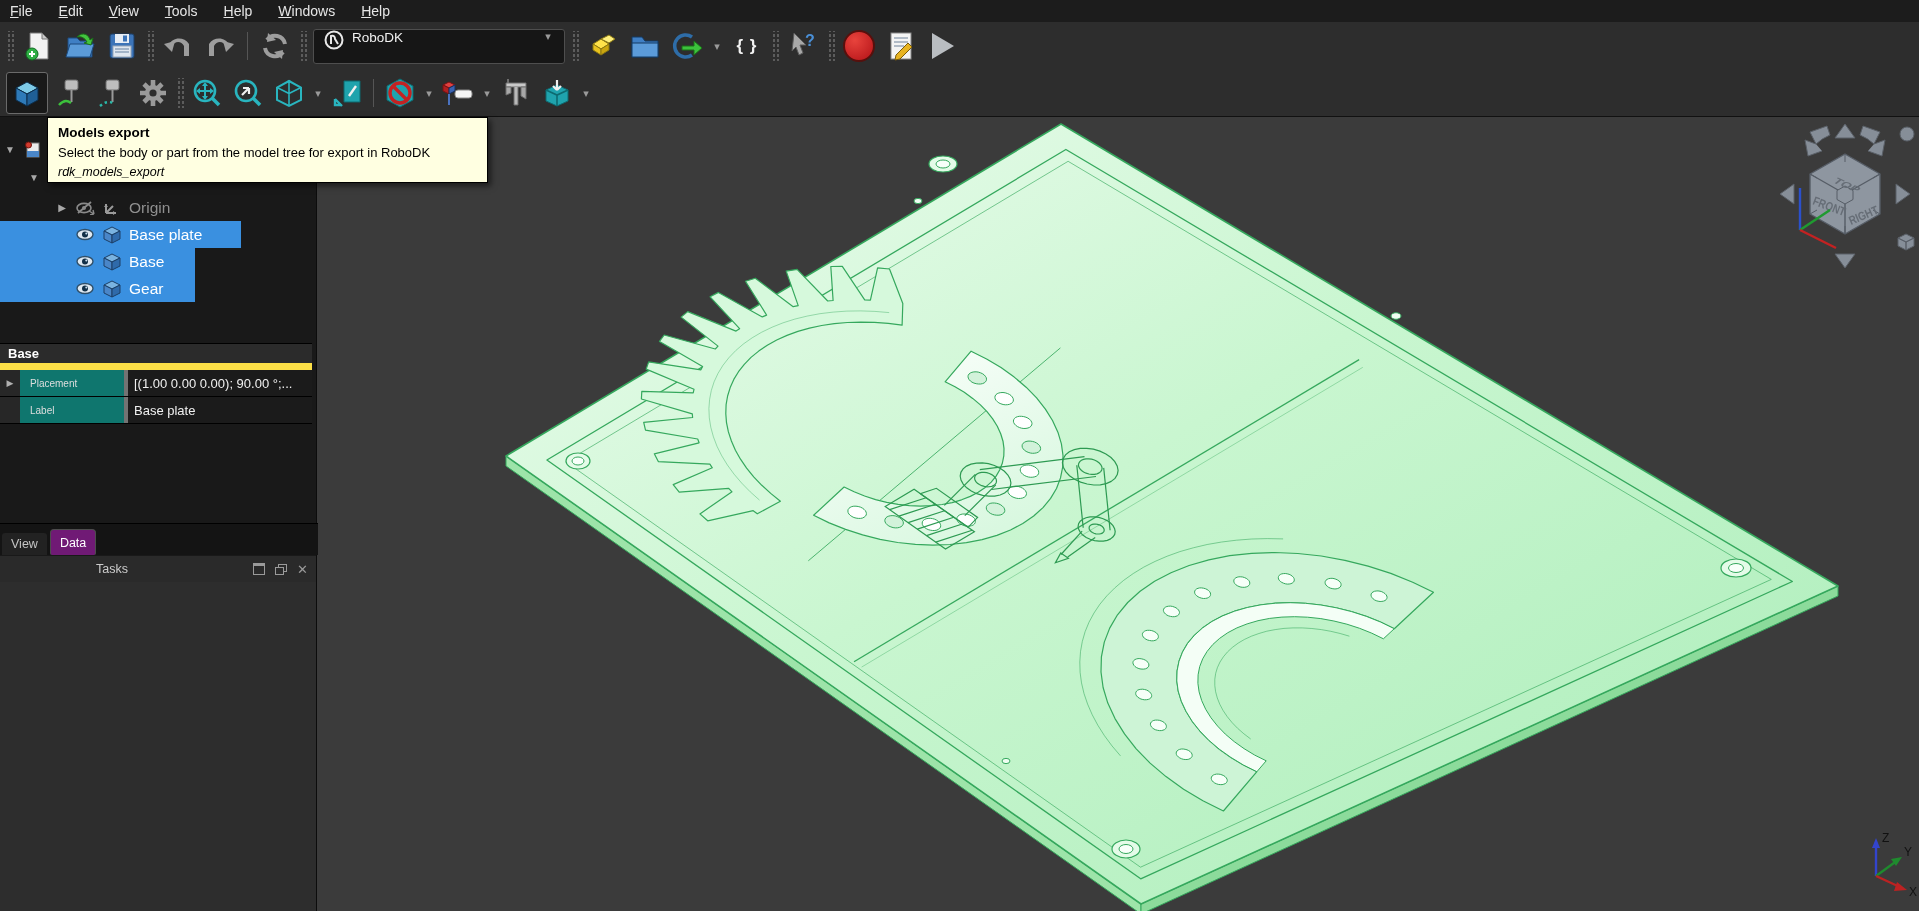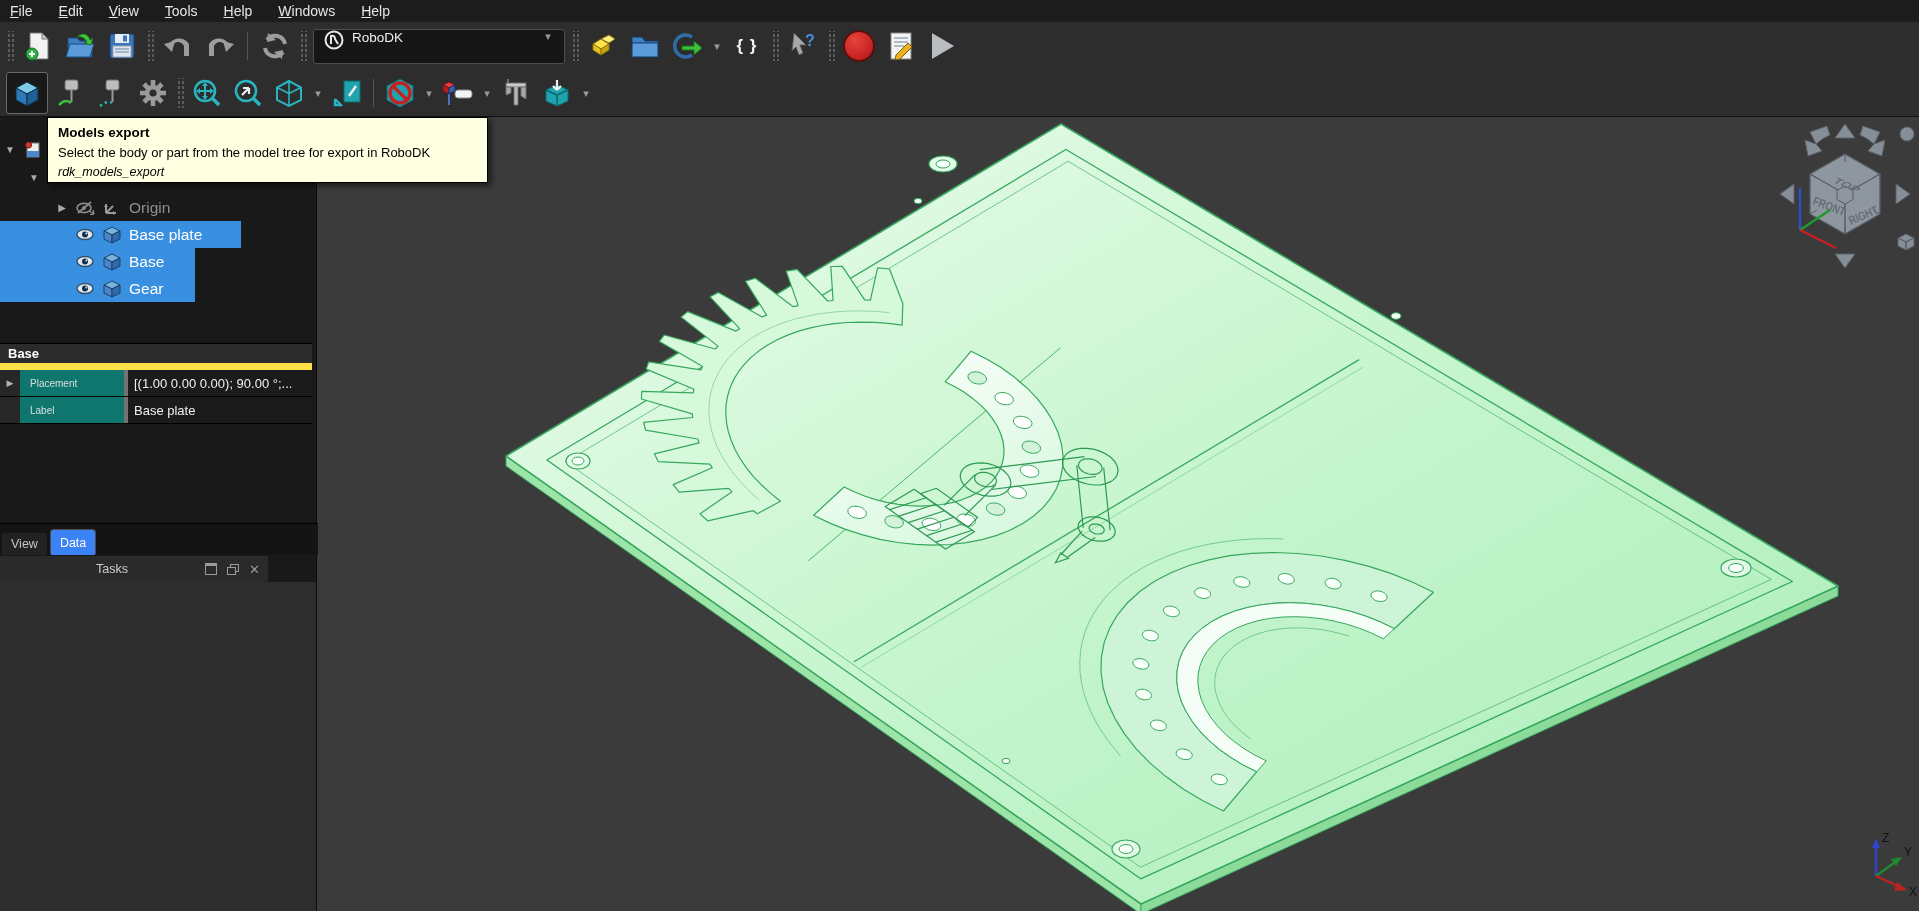"Data" .tab.active { background: #3b82f6 -> #701a75 }
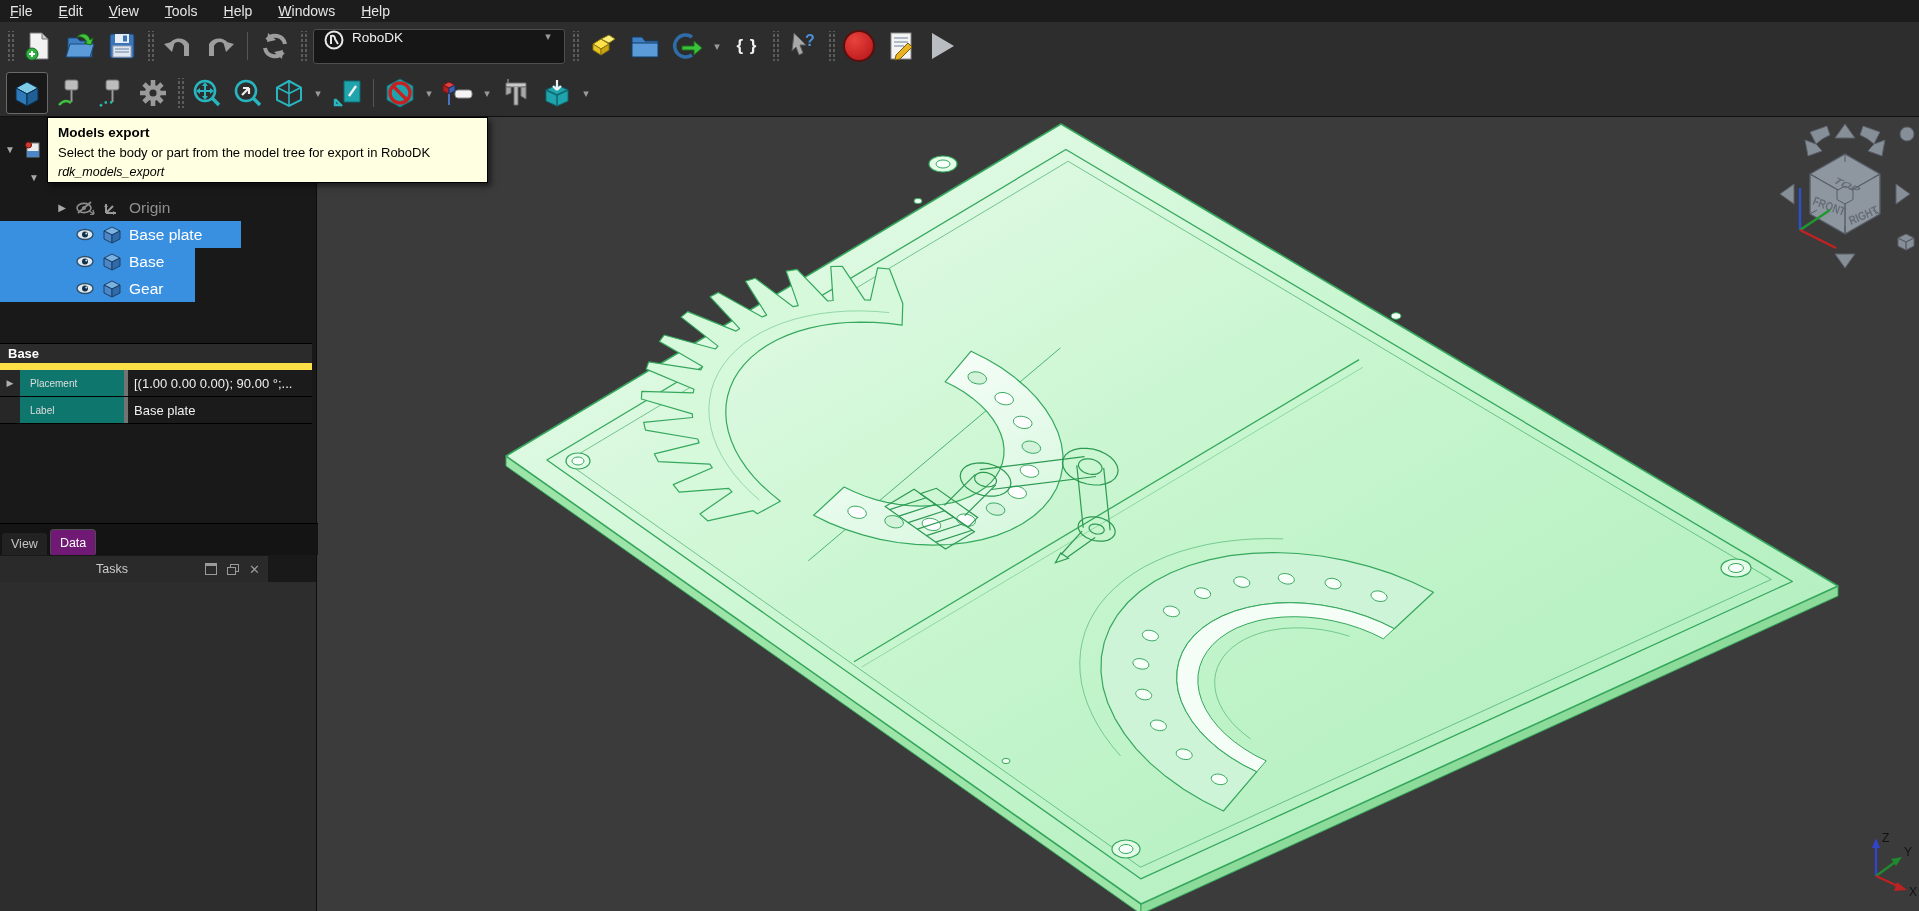"Tasks" #tasksbar { width: 268px -> 316px }
